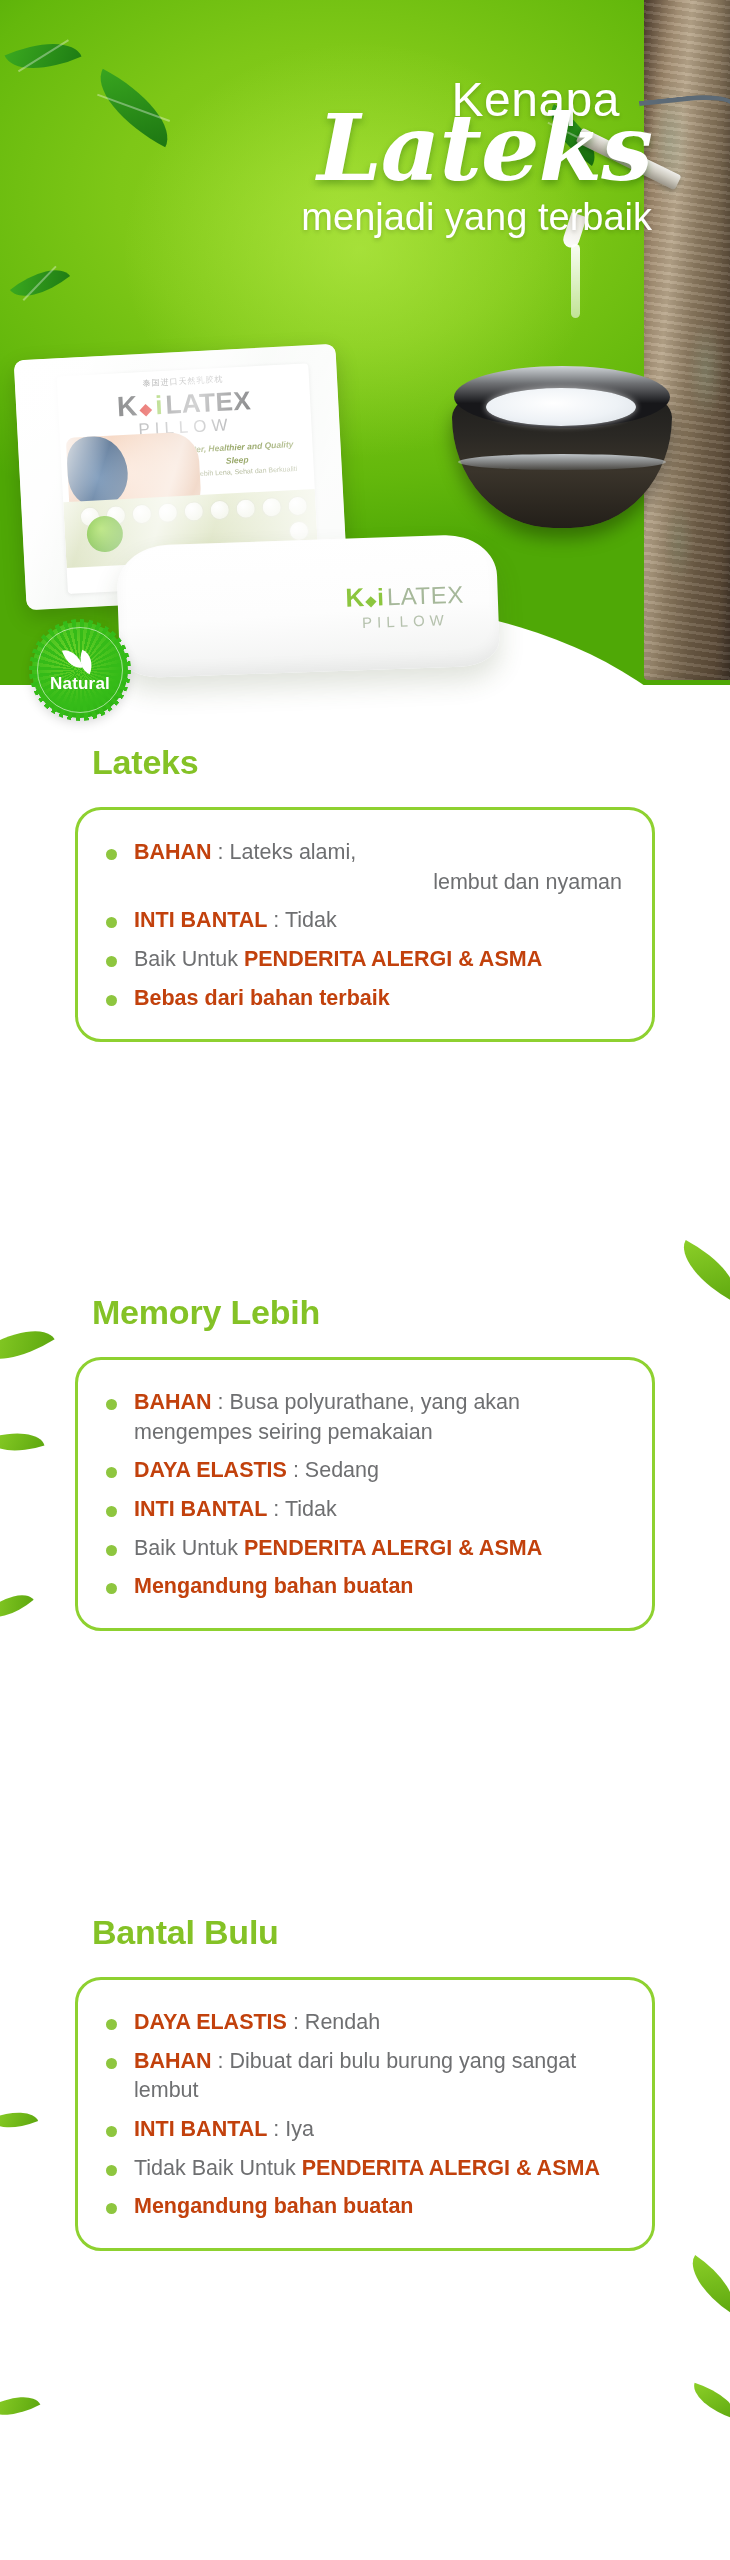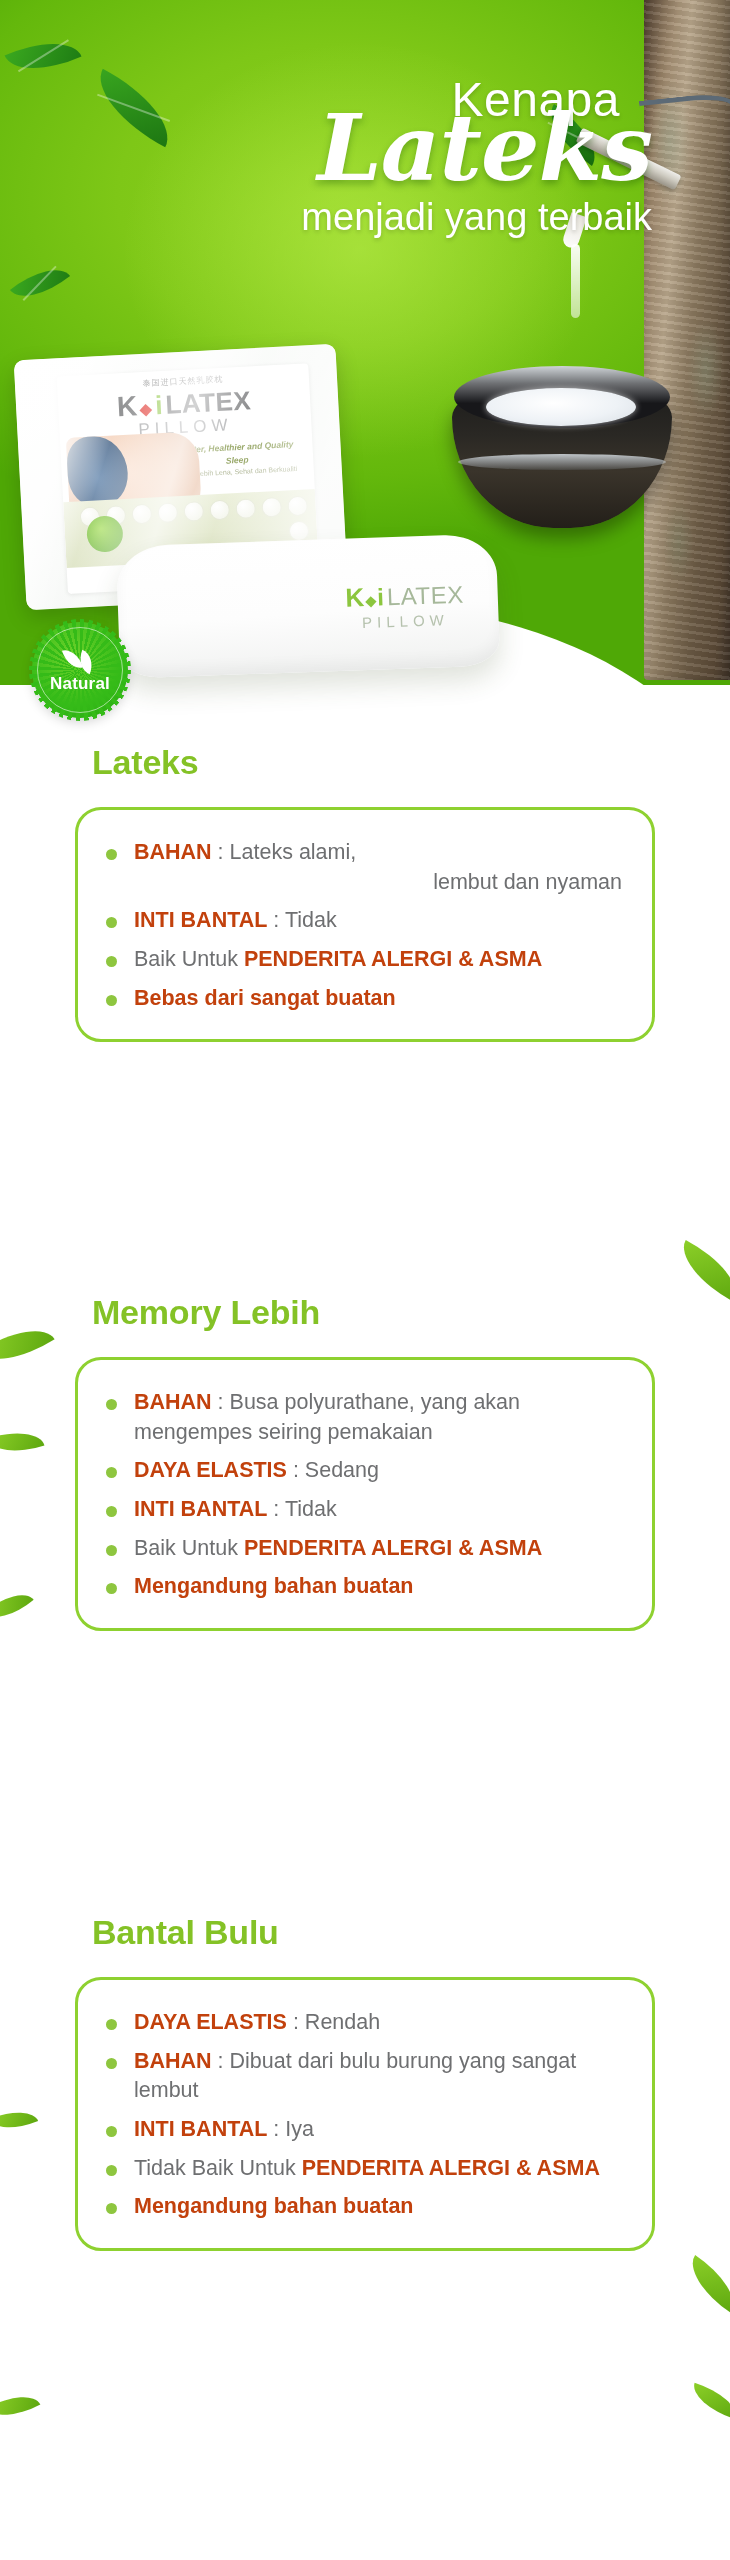"Bebas dari sangat buatan" b { text: sangat buatan -> bahan terbaik }
